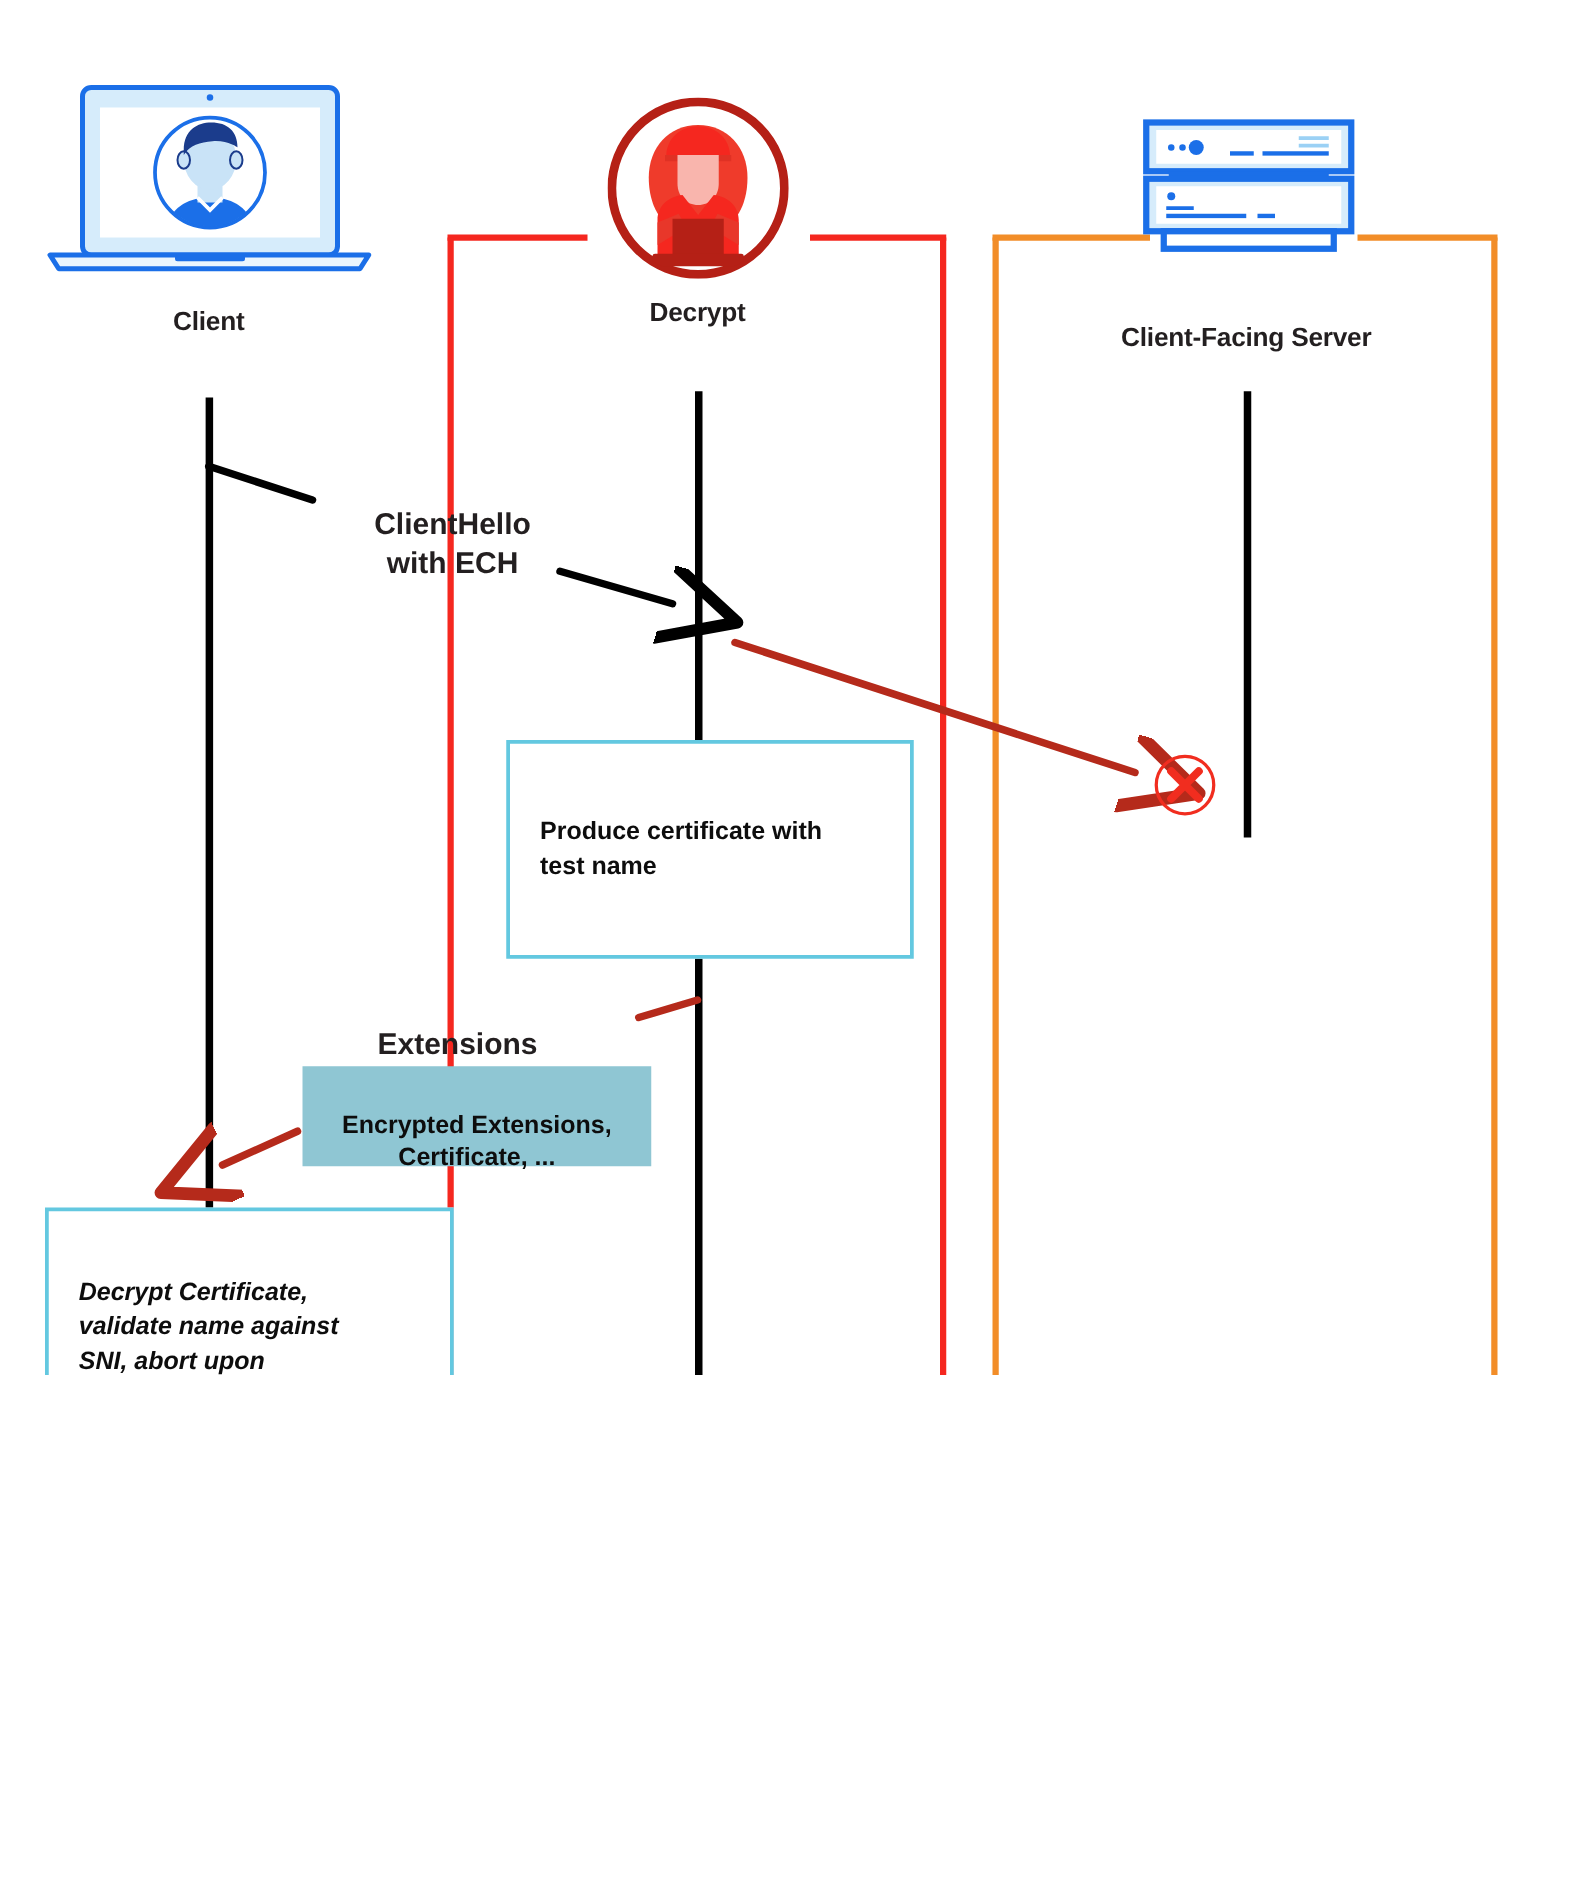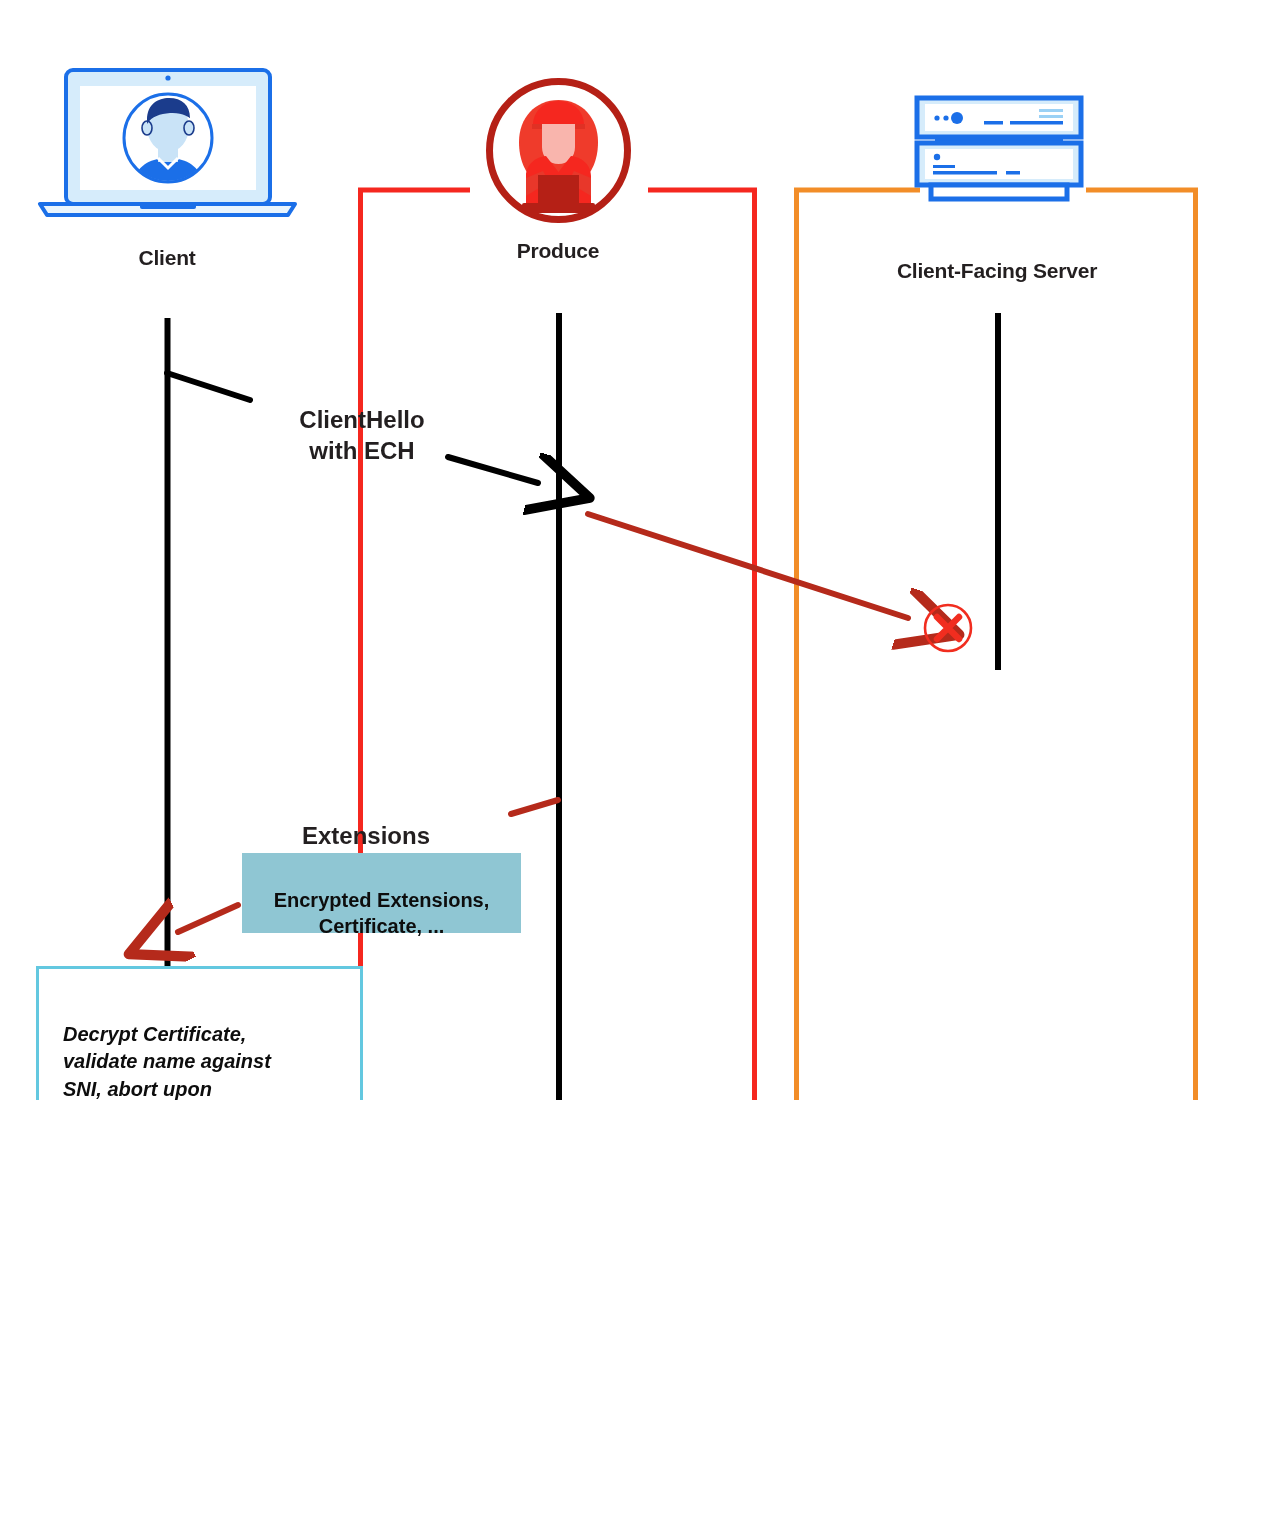"Produce" div.node-label { text: Produce -> Decrypt }
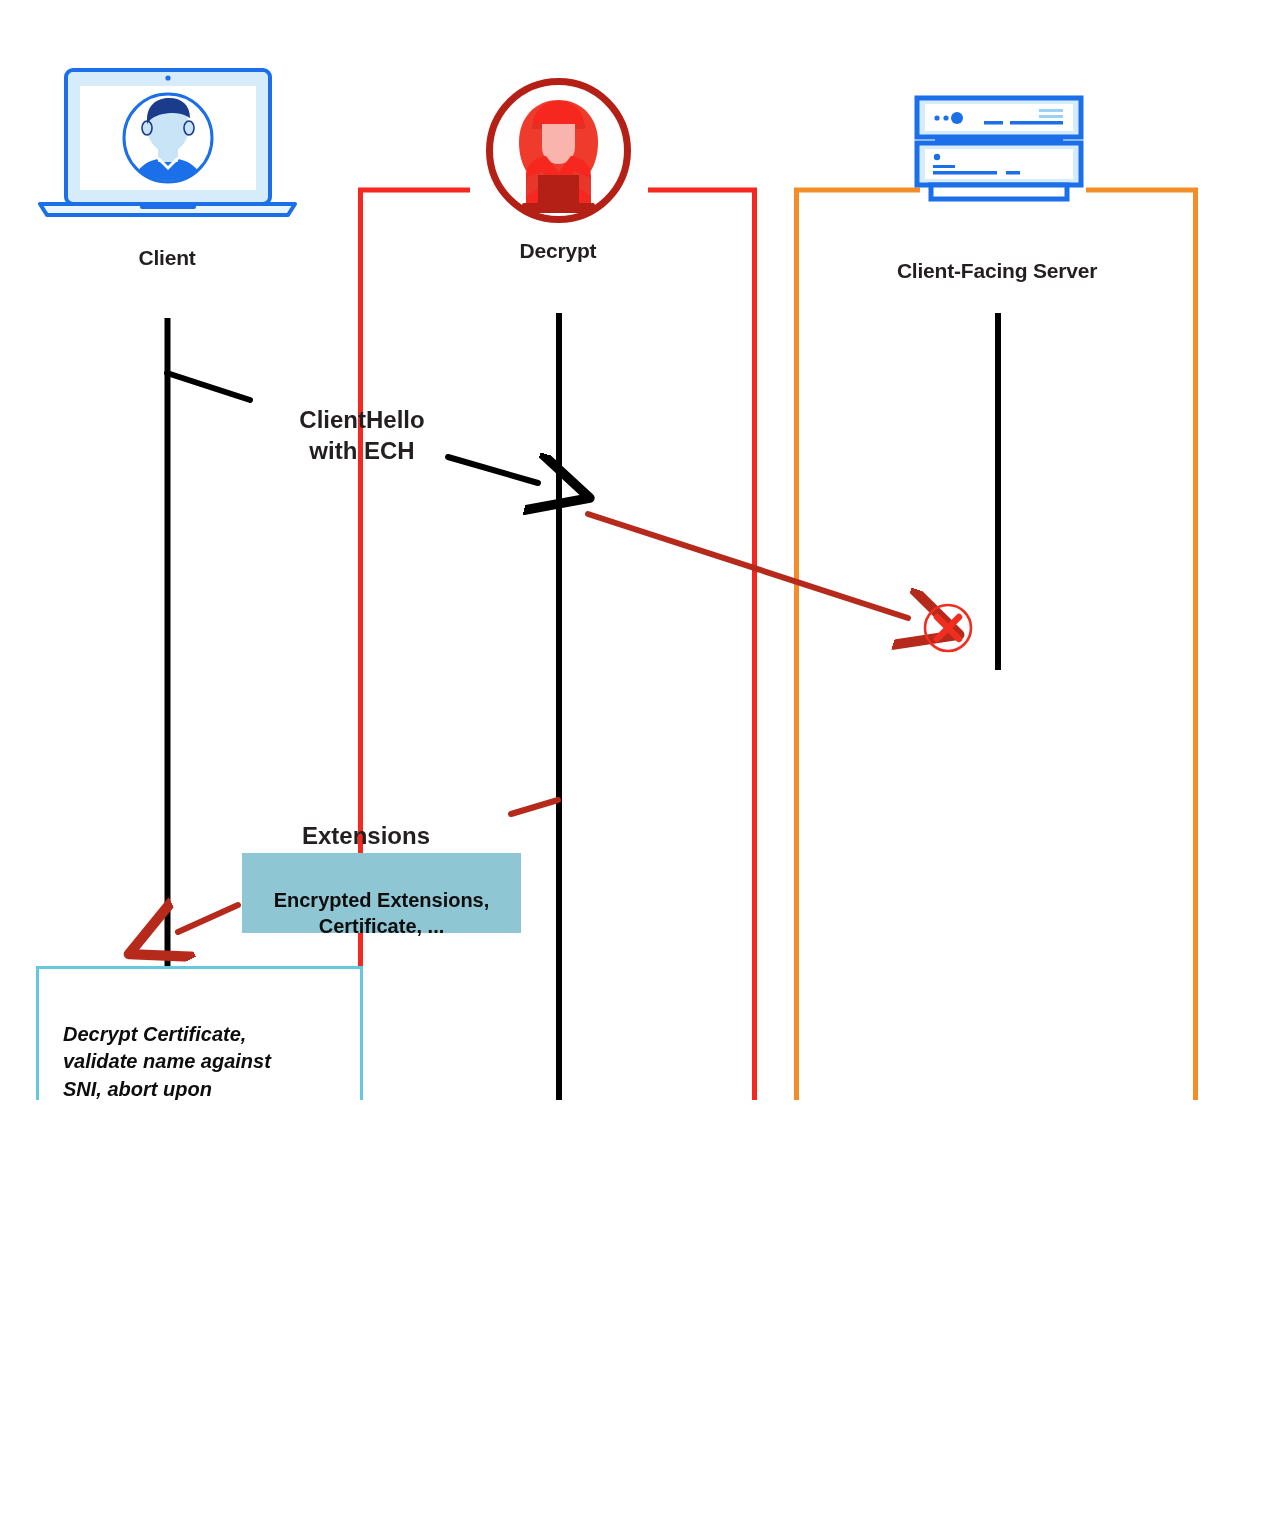"Produce certificate with" div.note-box { html: none -> <div> <div>Produce certificate with test name</div> </div> }
